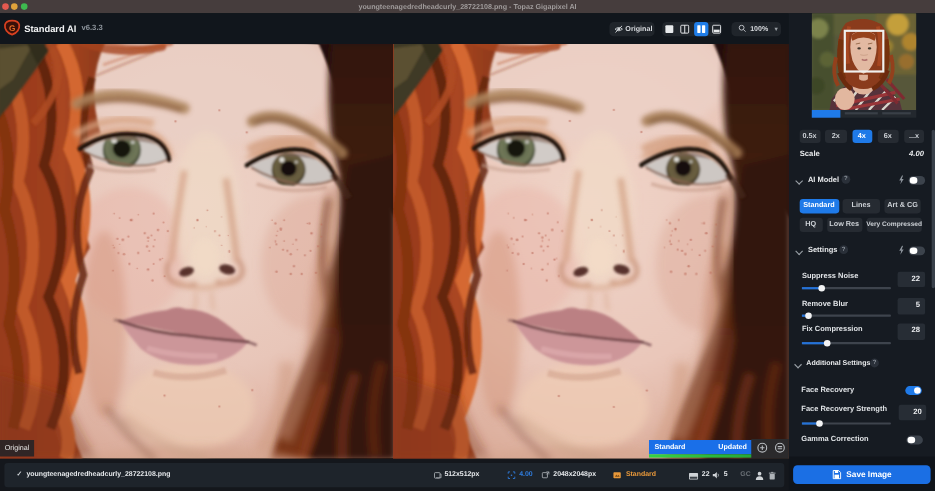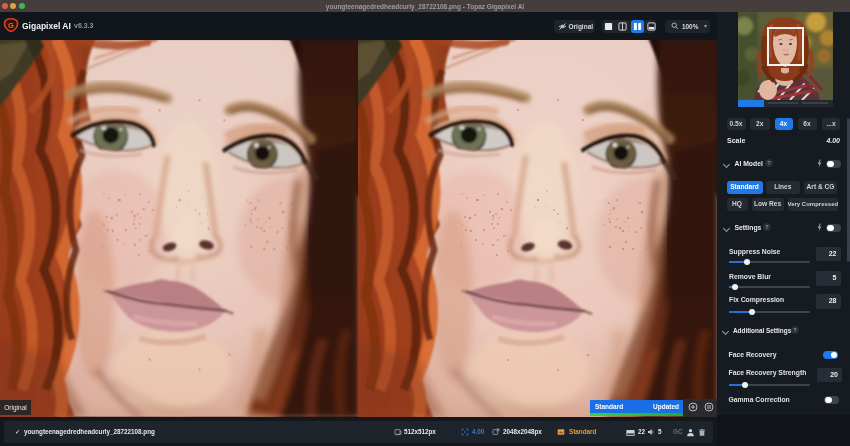"Gigapixel AI" div.abs { text: Gigapixel -> Standard }
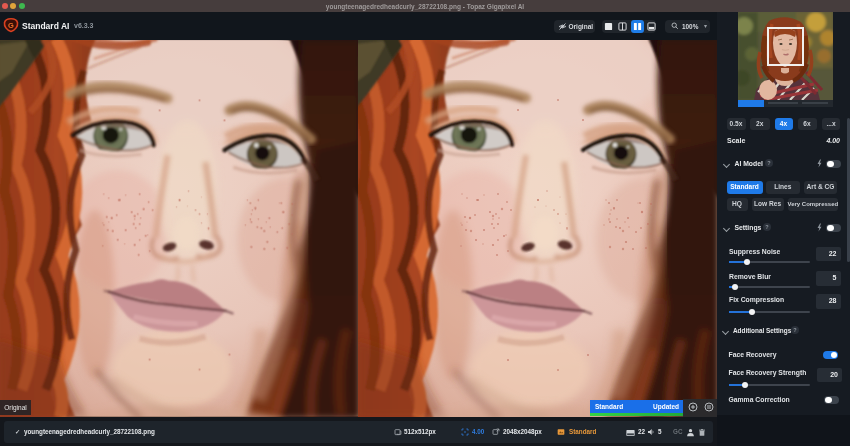"Save Image" div { html: none -> <div><svg> <path></path> <rect></rect> <rect></rect> </svg>Save Image</div> }
